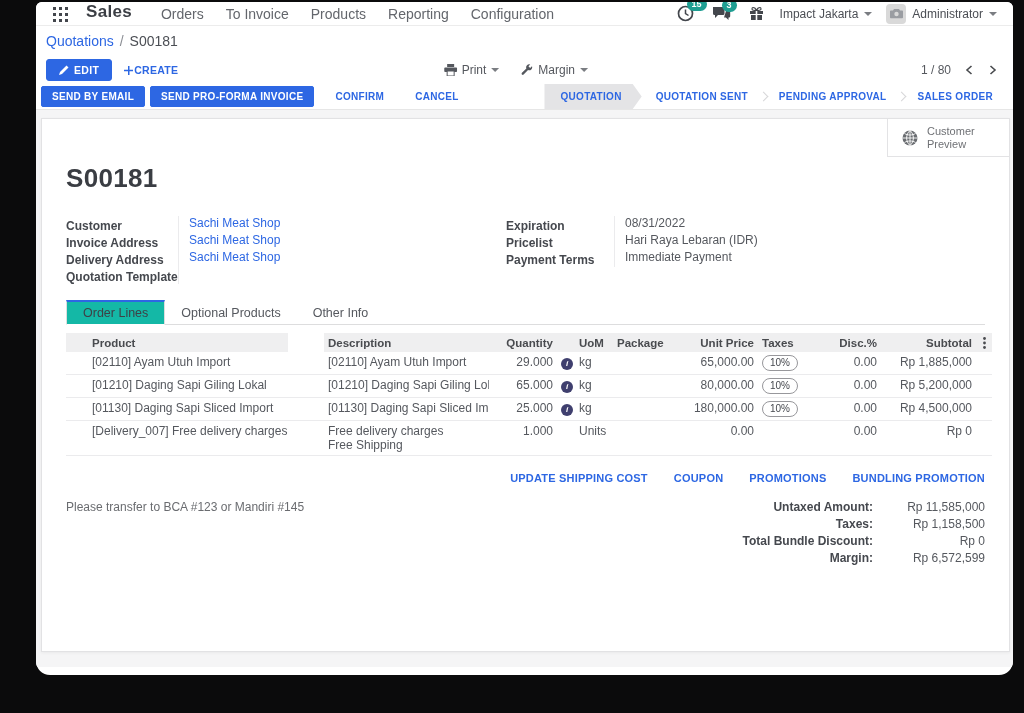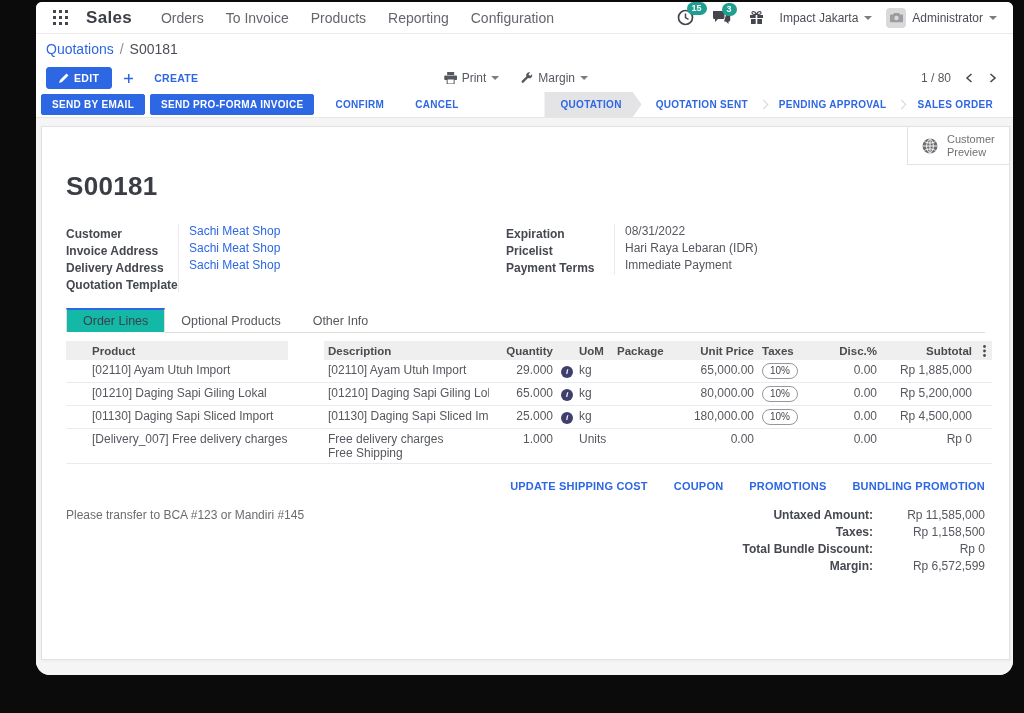"Sales" .navbar { align-items: center -> none; height: 32px -> 24px }
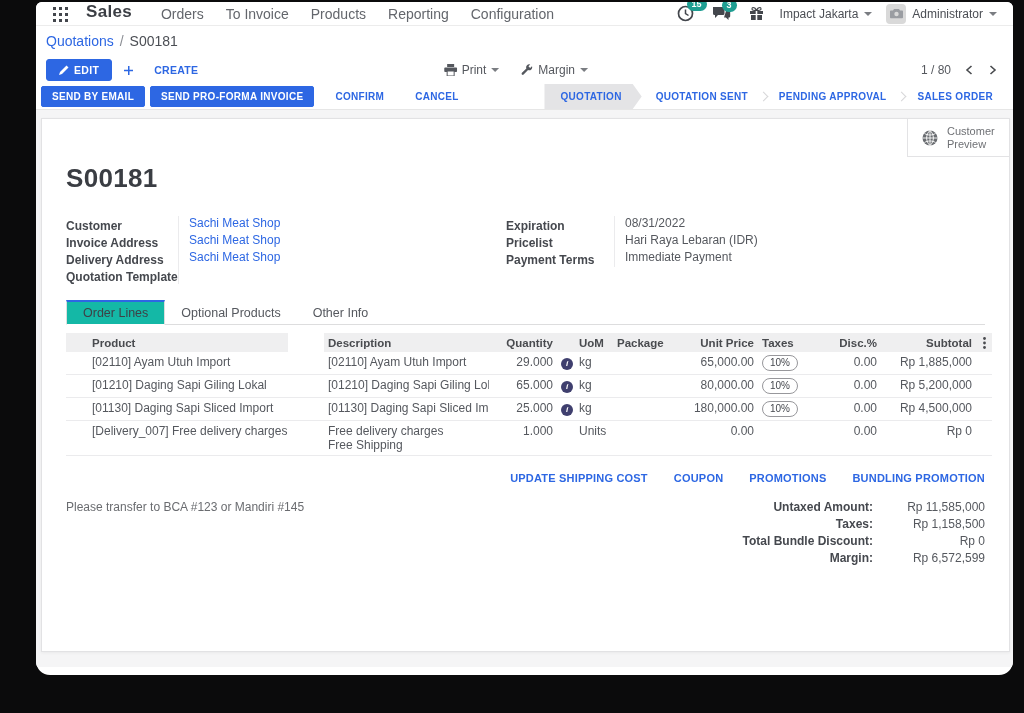"CREATE" .btn-link { gap: 21px -> 1px }
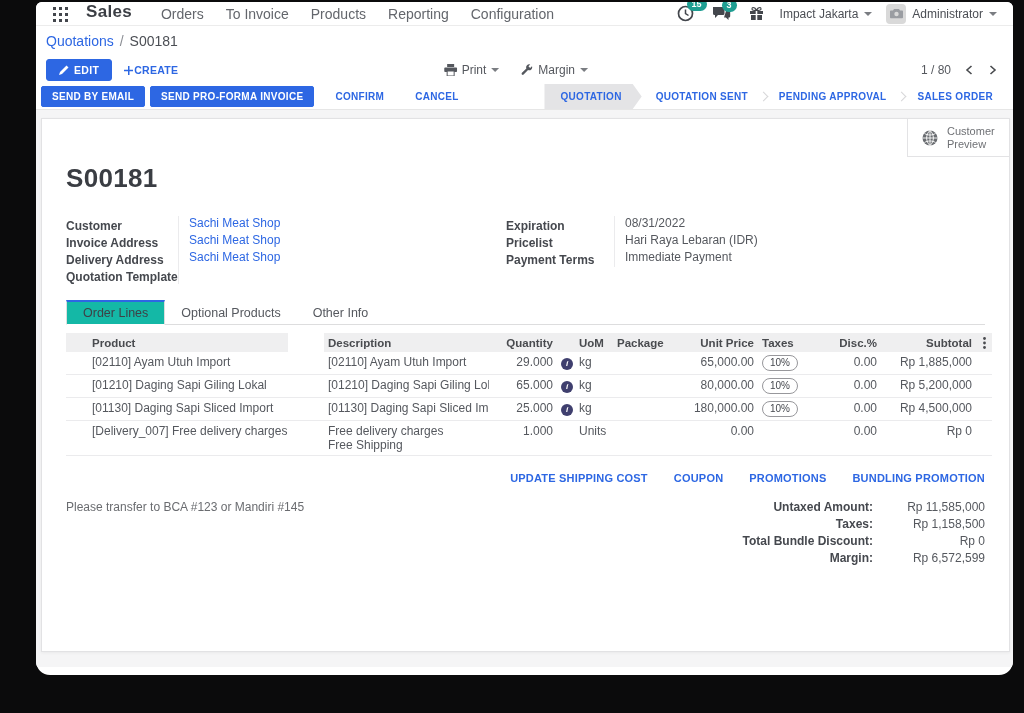"Customer Preview" .preview-box { width: 102px -> 122px }
